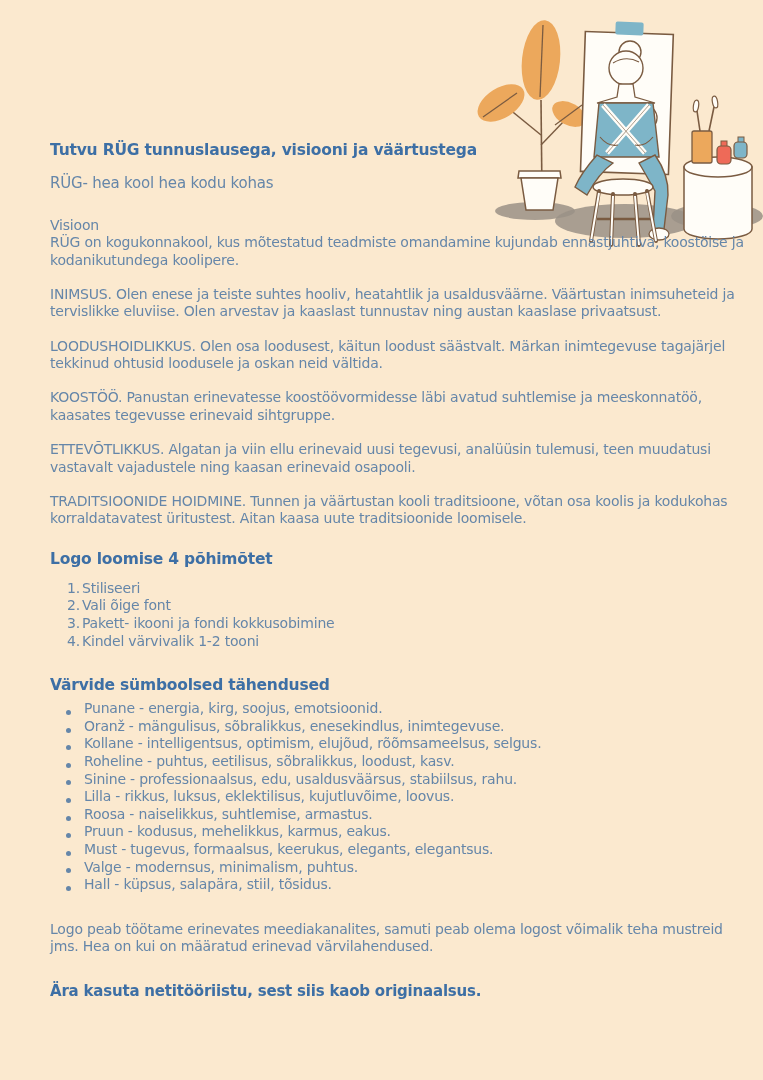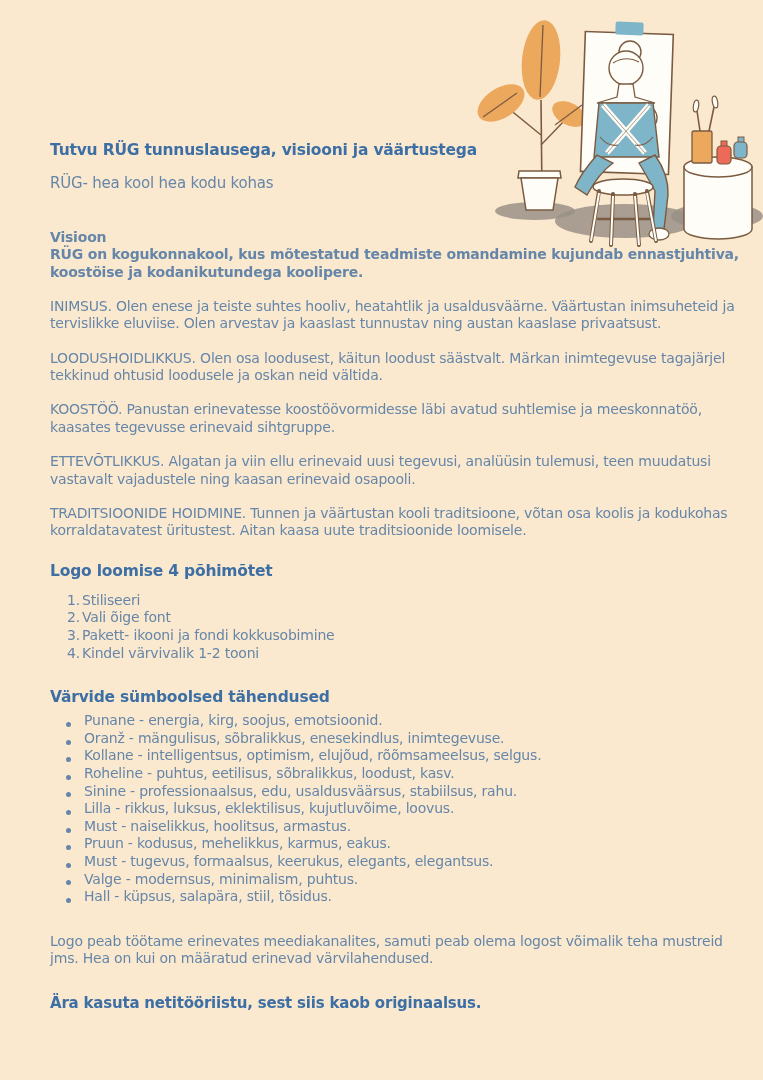"Visioon" .vision { font-weight: bold -> none; margin-top: 36px -> 24px }
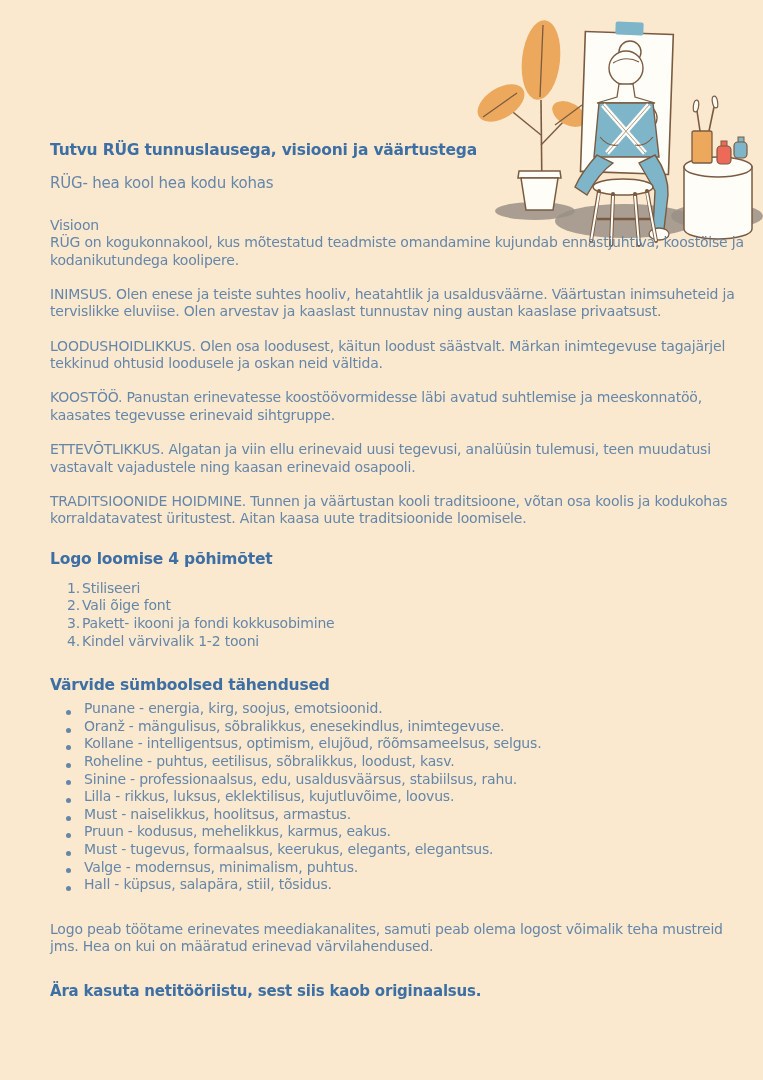"Must - naiselikkus, hoolitsus, armastus." span { text: Must - naiselikkus, hoolitsus -> Roosa - naiselikkus, suhtlemise }
